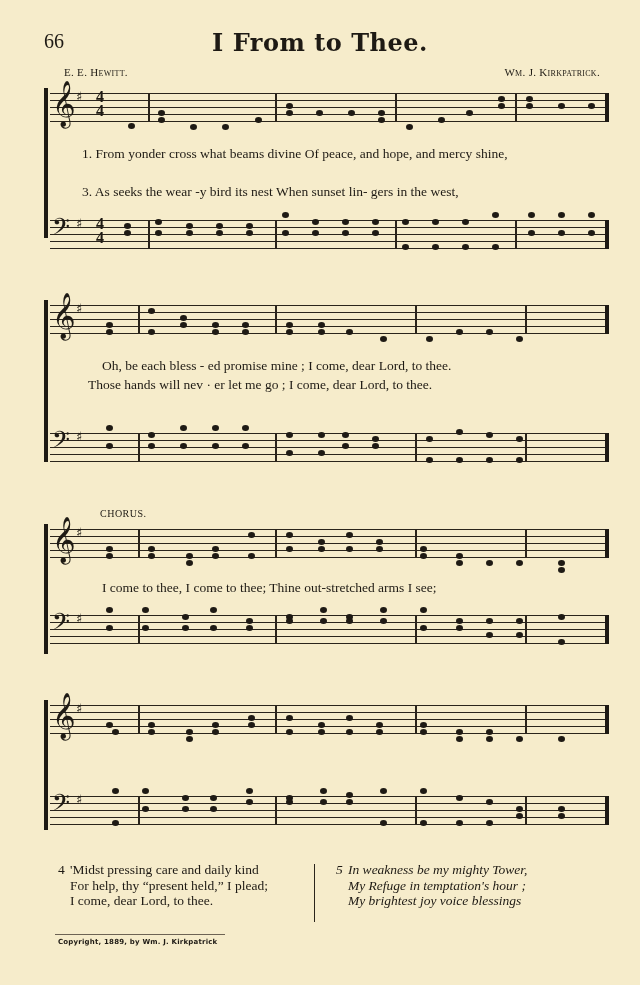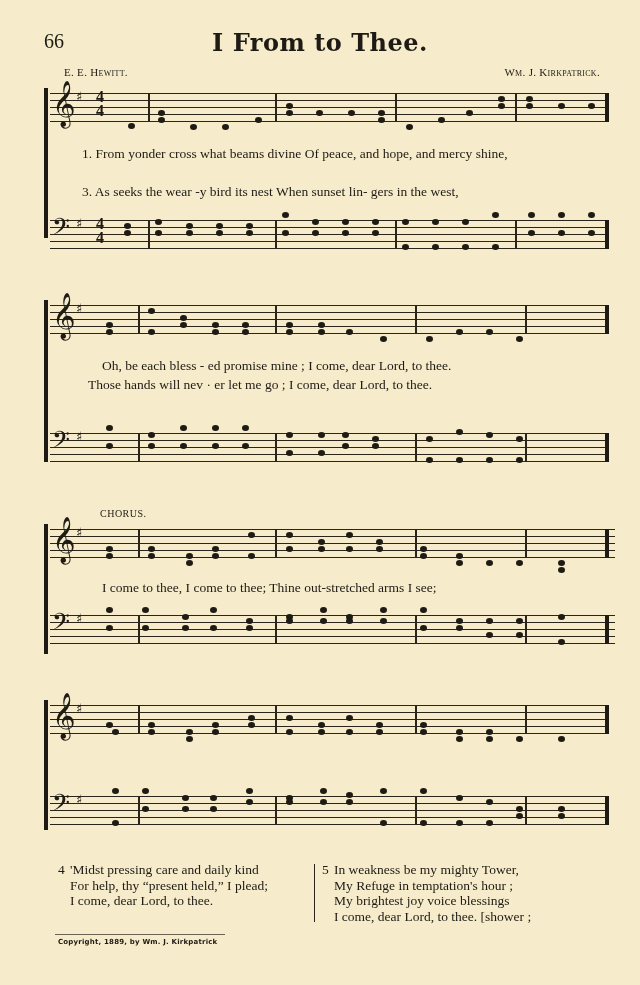"CHORUS." div.system { padding-left: 6px -> none }
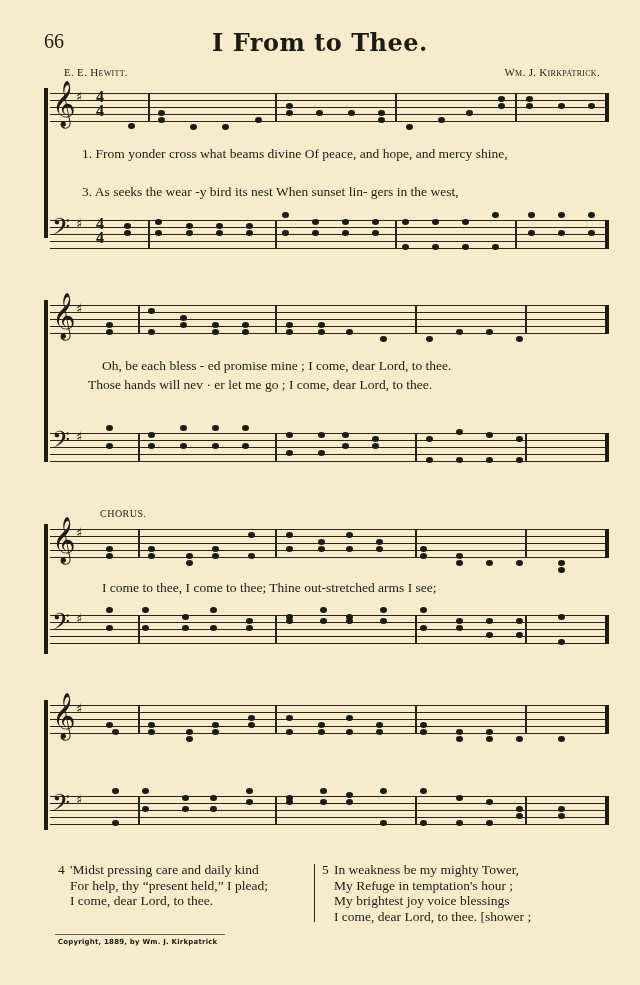"5 In weakness be my" .vcol.b { font-style: none -> italic; left: 264px -> 278px }
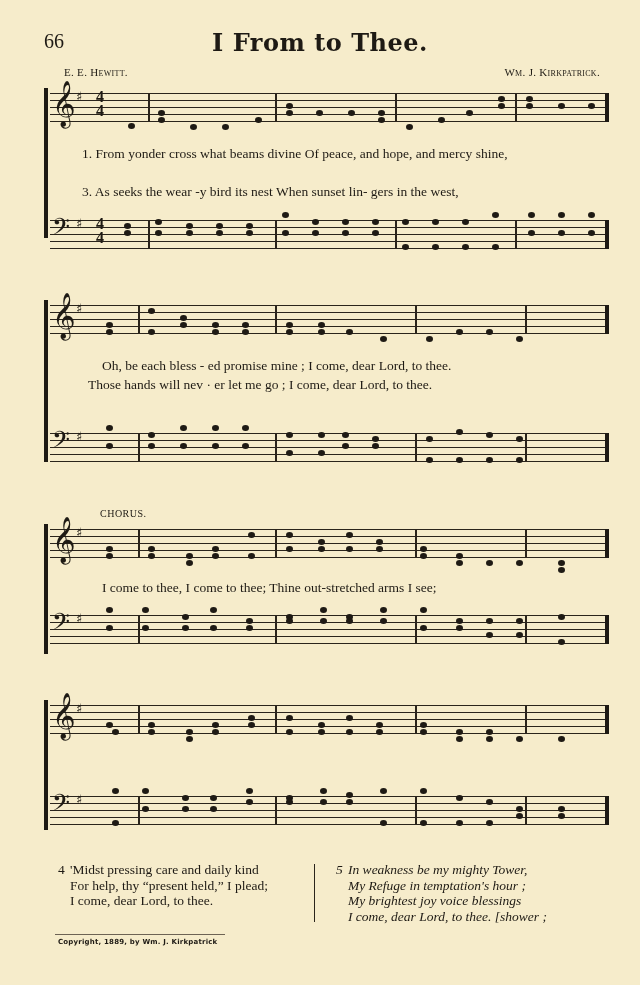"I come, dear Lord, to thee. [shower" div.indent { html: <div>I come, dear Lord, to thee. [shower ;</div> -> none }
